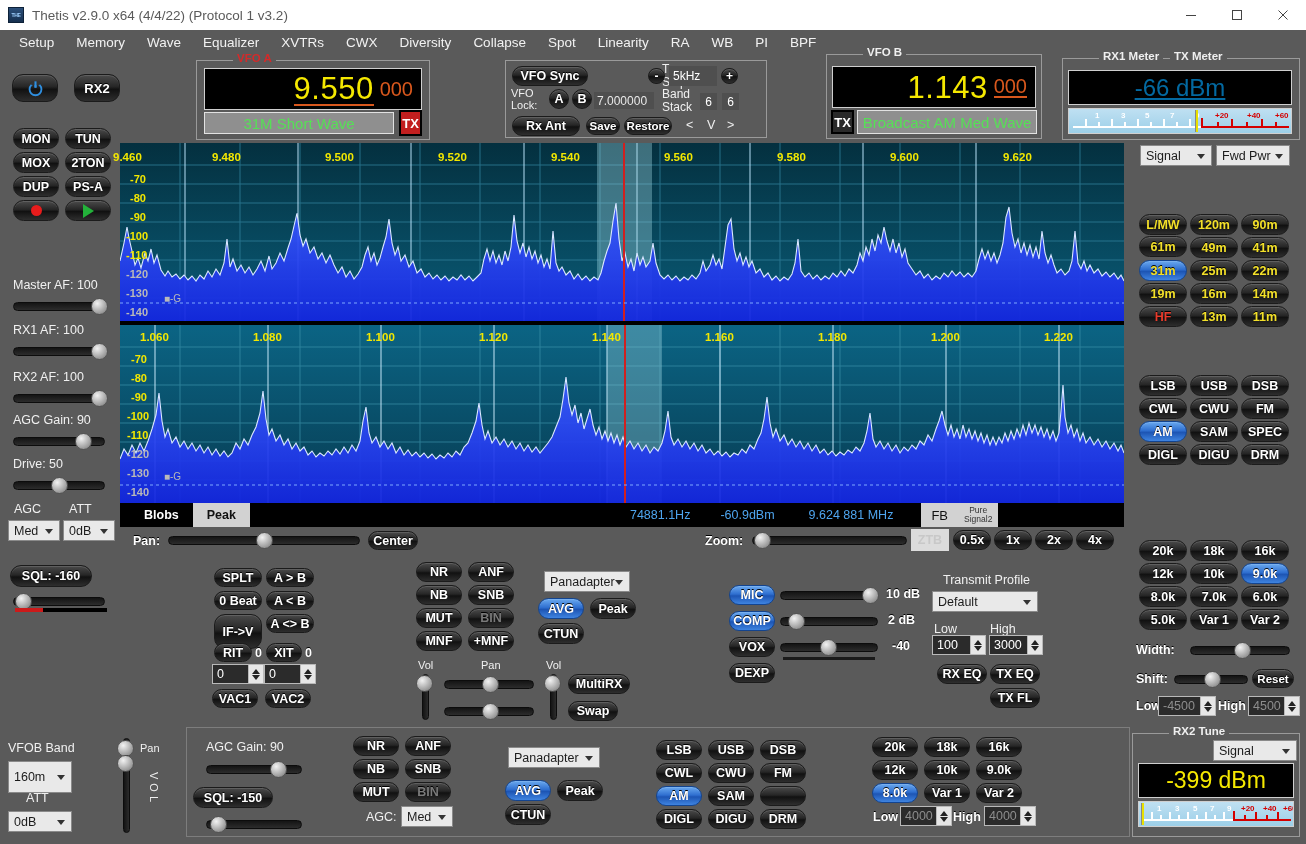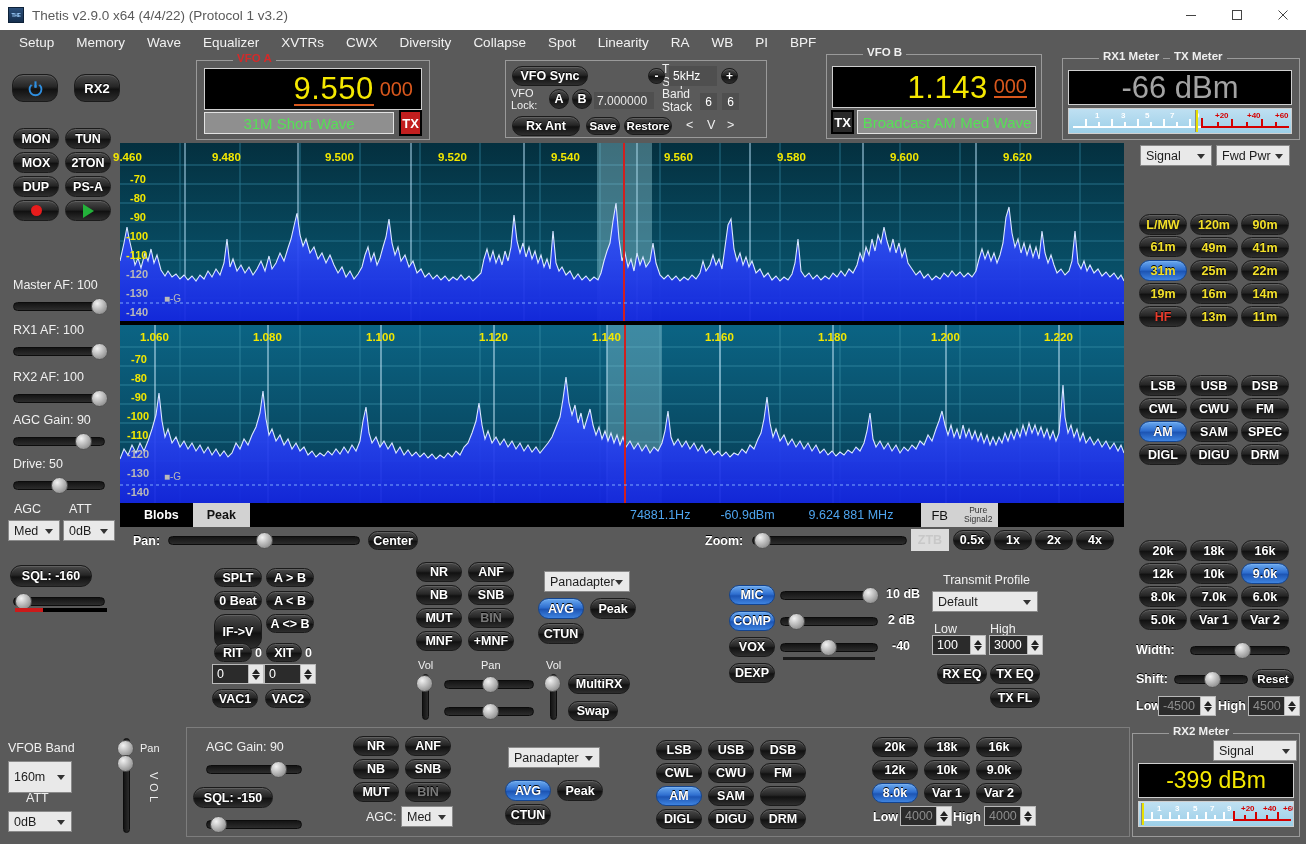"-66 dBm" span { color: #a3a3a3 -> #0369a1; font-size: 31px -> 24px; text-decoration: none -> underline }
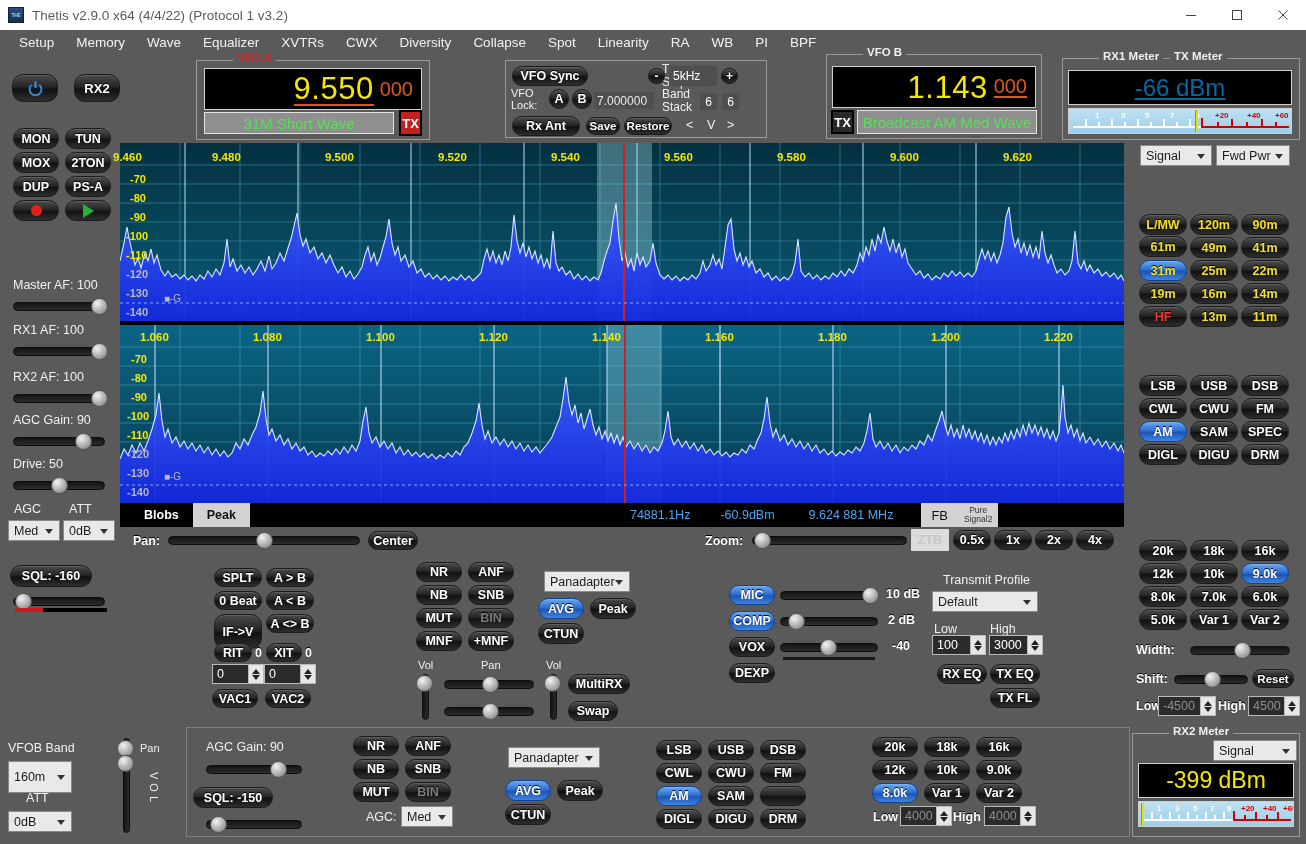"RX2 Meter" div.glabel { text: Meter -> Tune }
